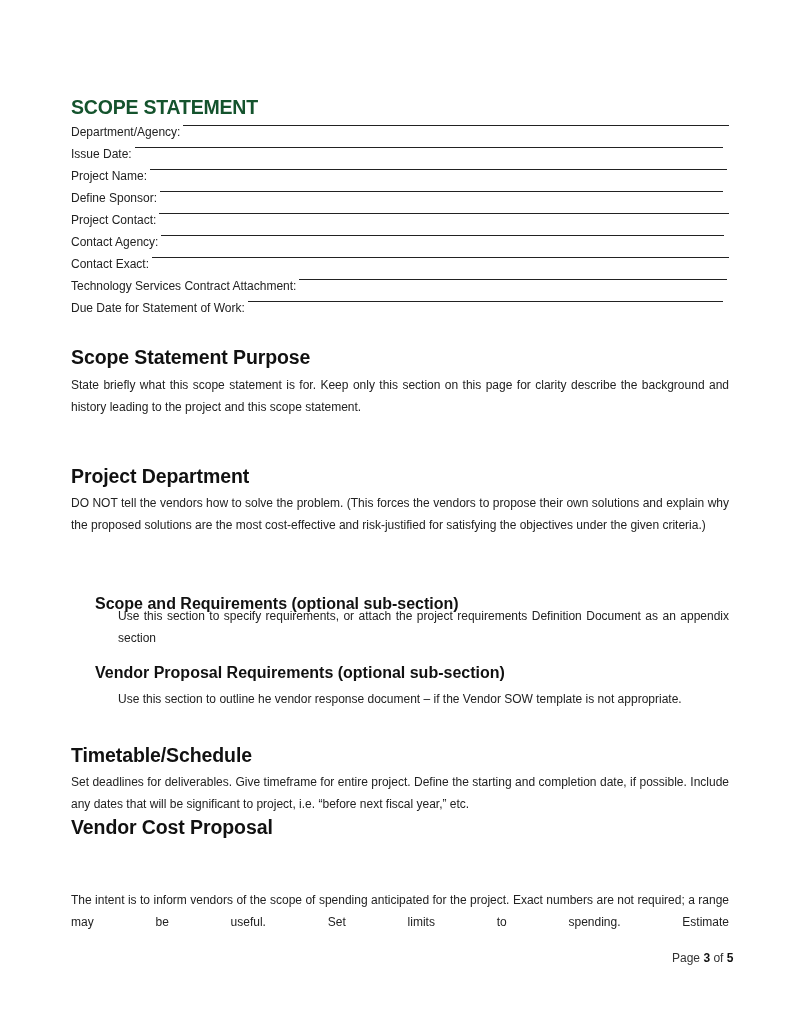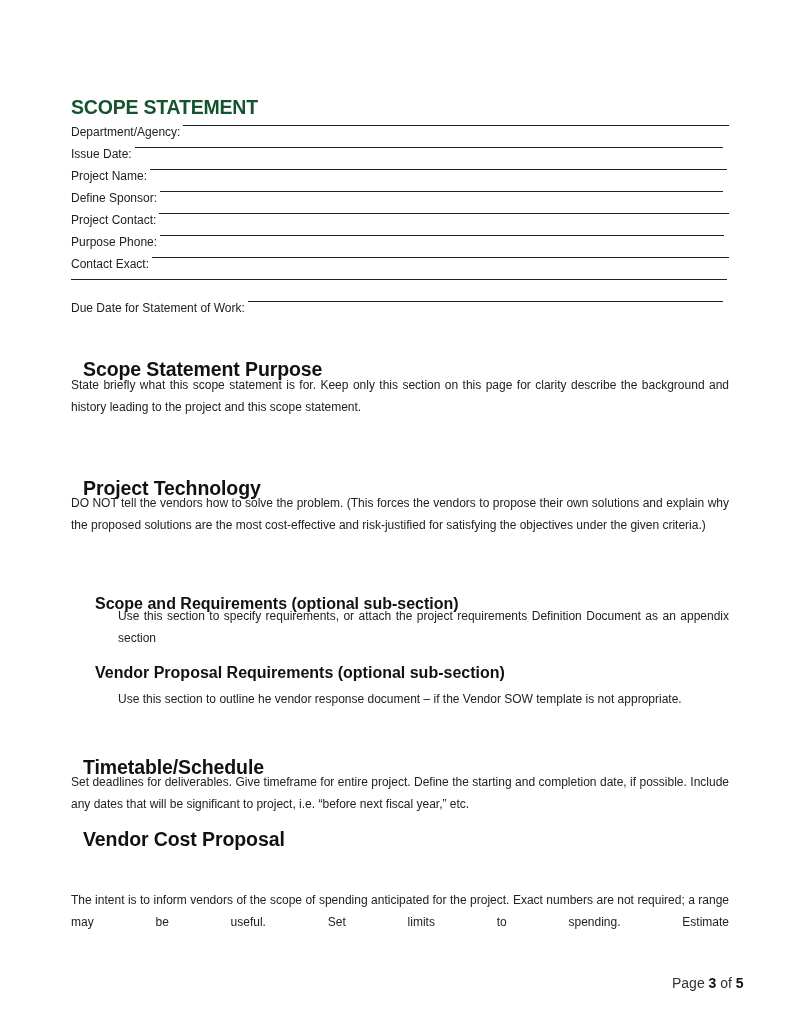"Purpose Phone:" span.label { text: Purpose Phone -> Contact Agency }
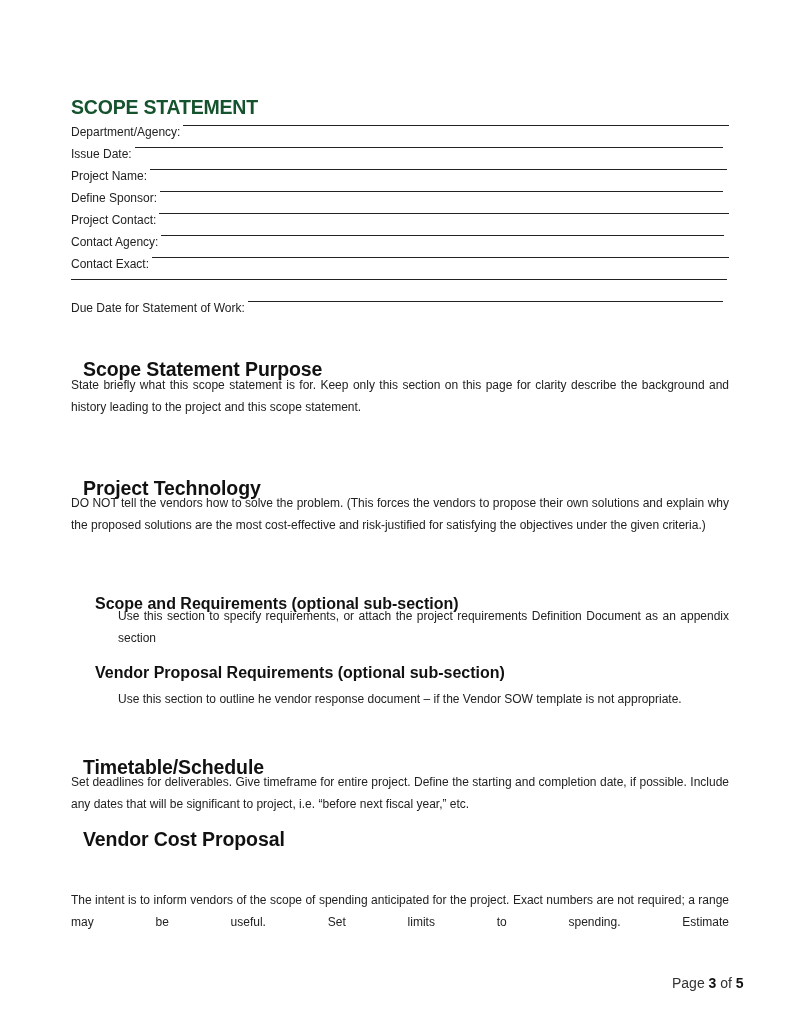"Technology Services Contract Attachment:" span.label { html: none -> <span>Technology Services Contract Attachment:</span> }
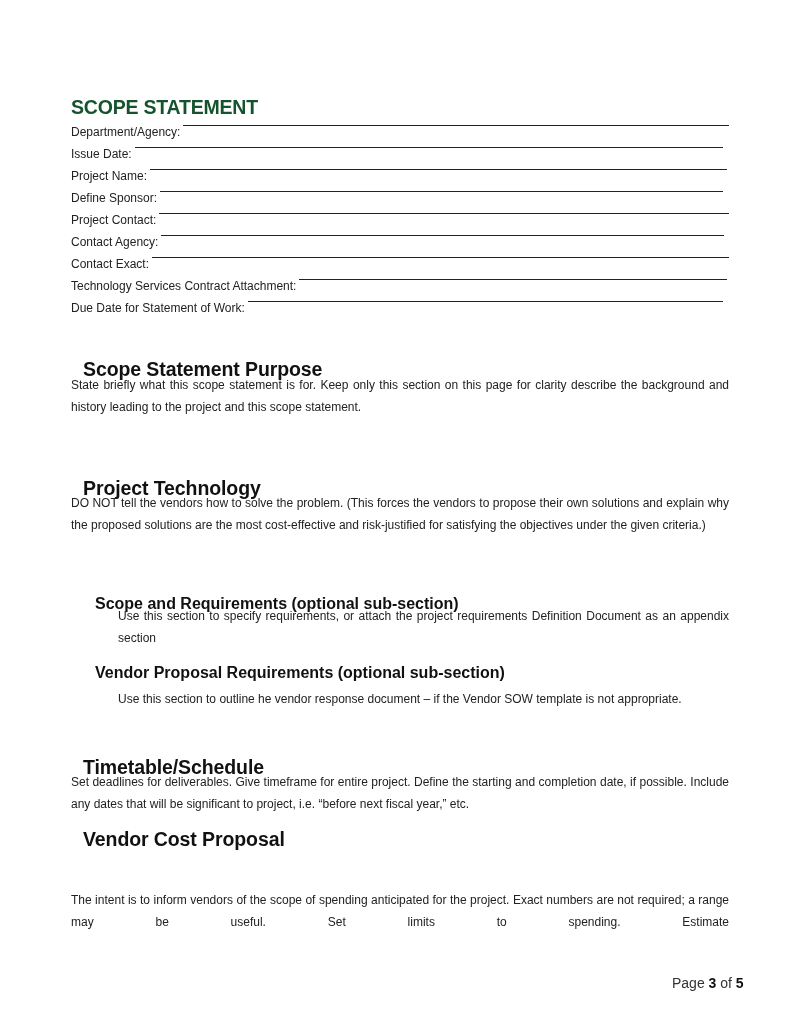"Scope Statement Purpose" h2 { margin: 12px -> 0 }
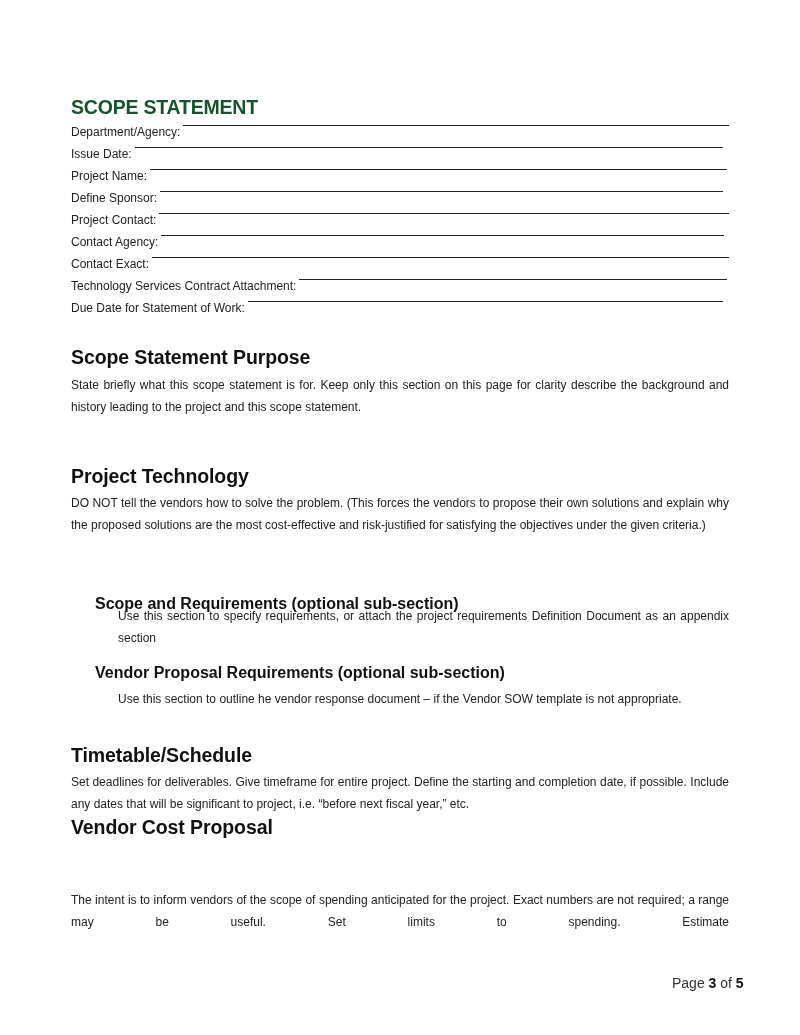"Project Technology" h2 { text: Technology -> Department }
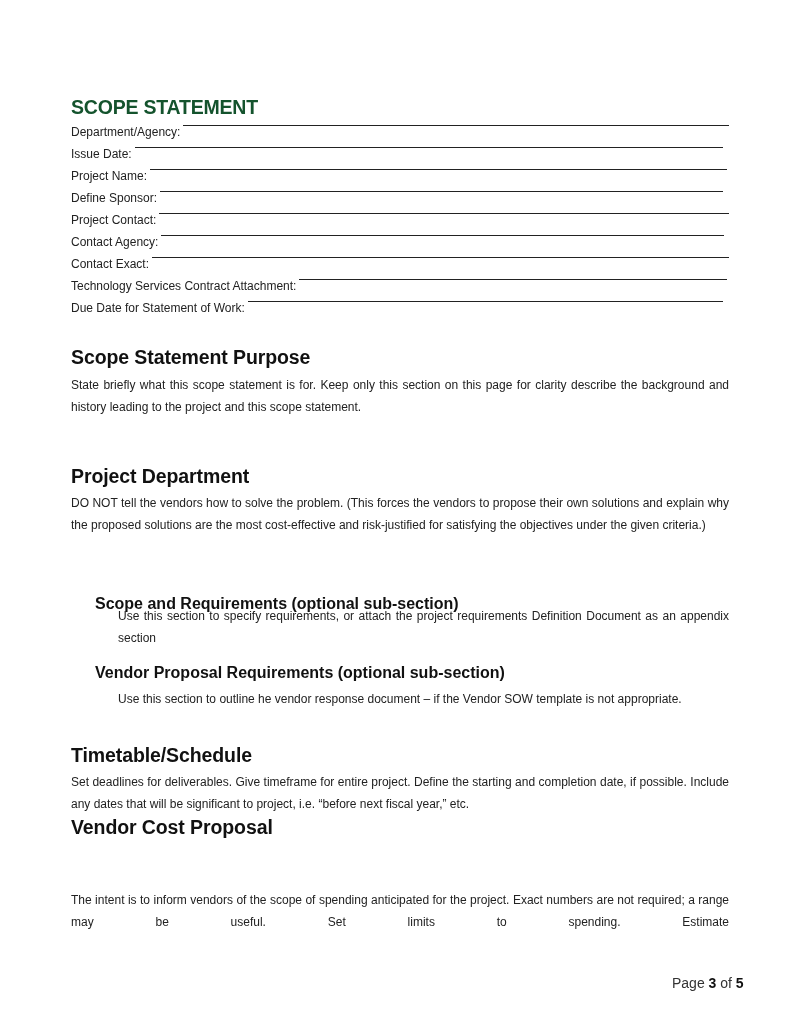"Page 3 of 5" .footer { font-size: 14px -> 12px; top: 975px -> 951px }
